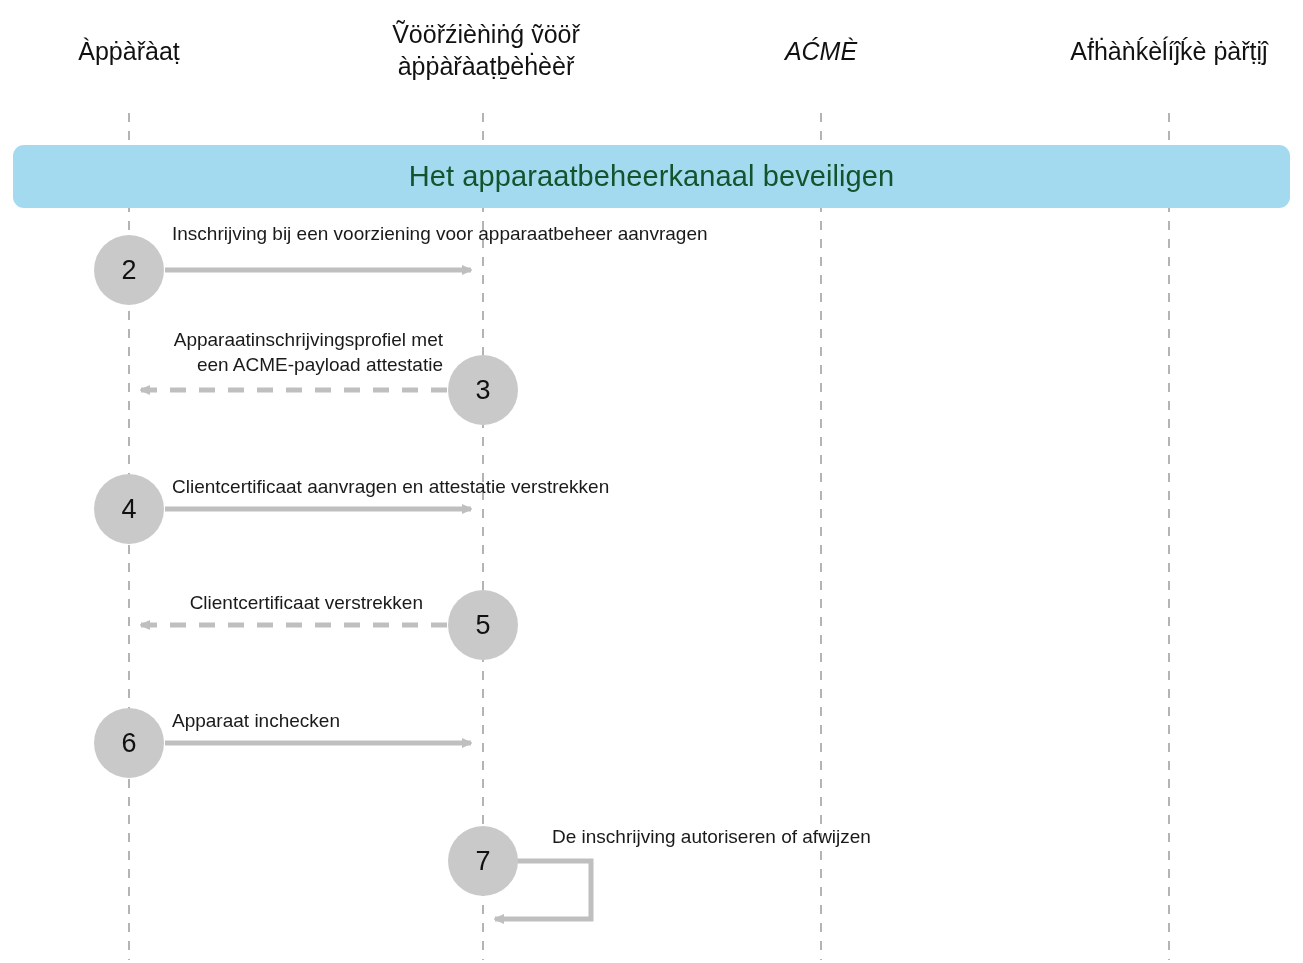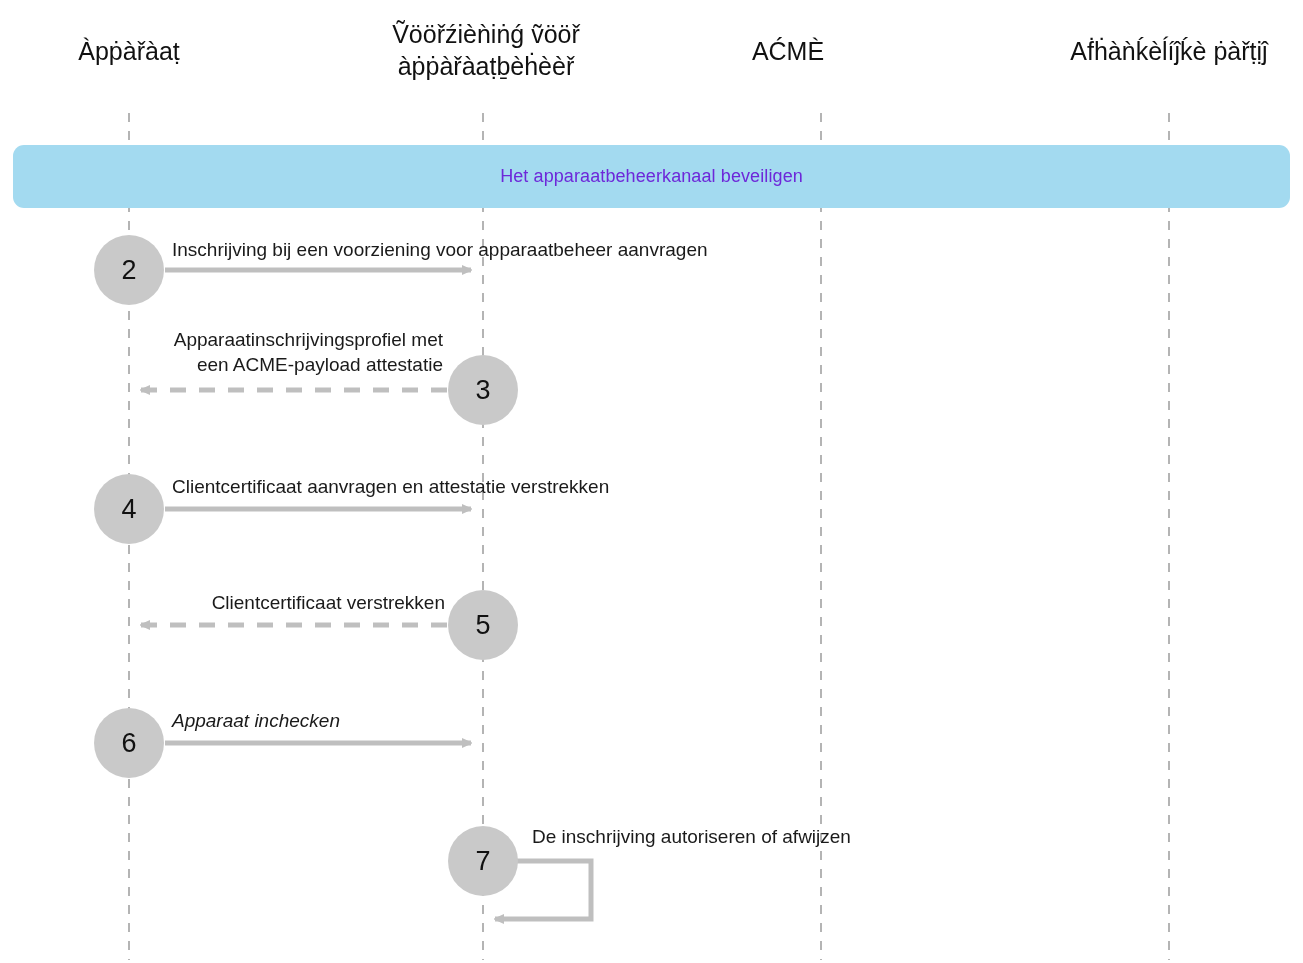"AĆMÈ" div.lane-header { font-style: none -> italic; left: 788px -> 821px }
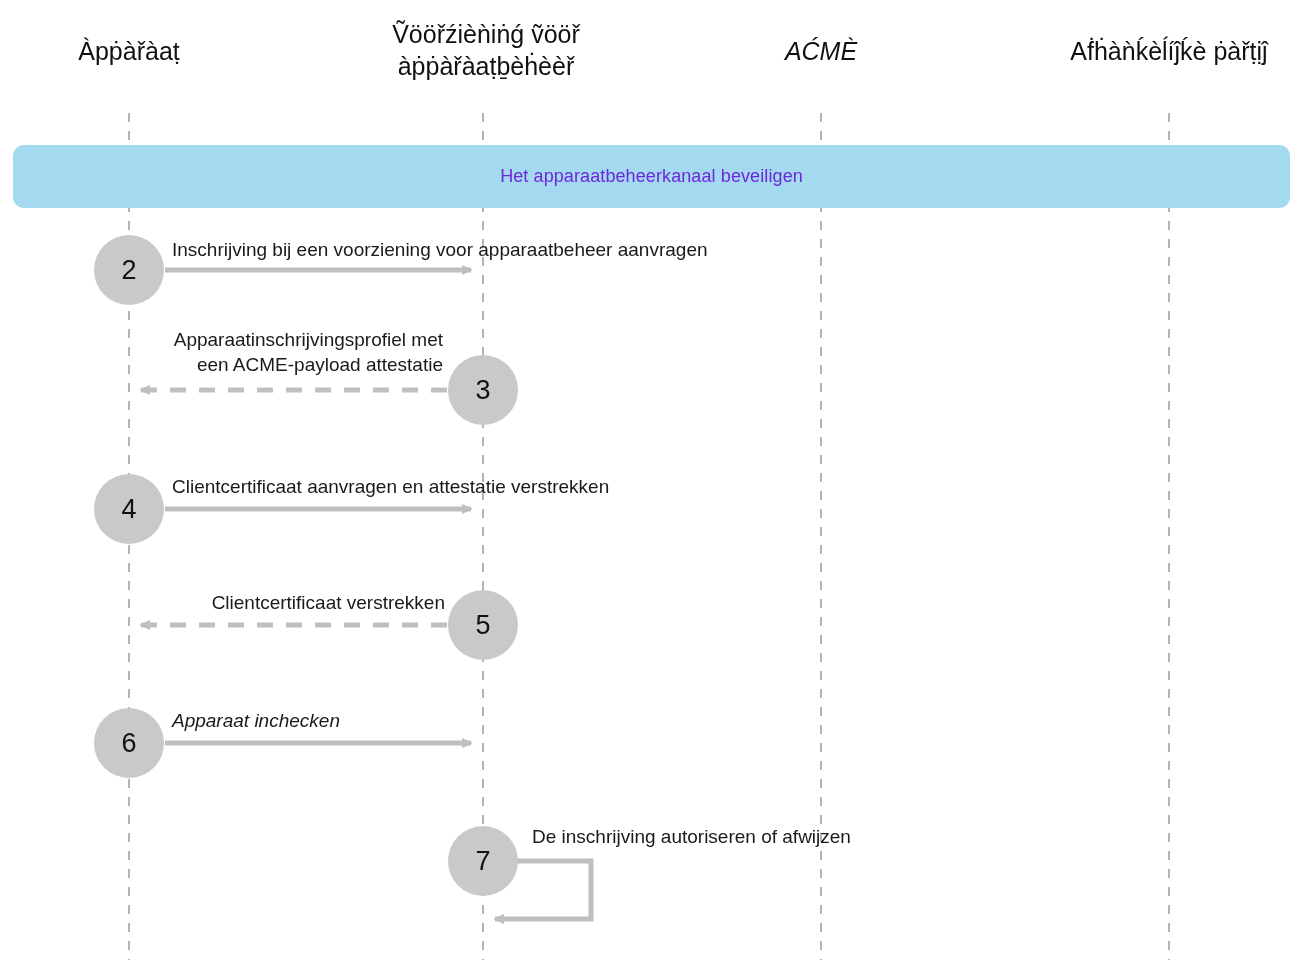"Het apparaatbeheerkanaal beveiligen" .phase-banner-label { color: #6d28d9 -> #14532d; font-size: 18px -> 29px }
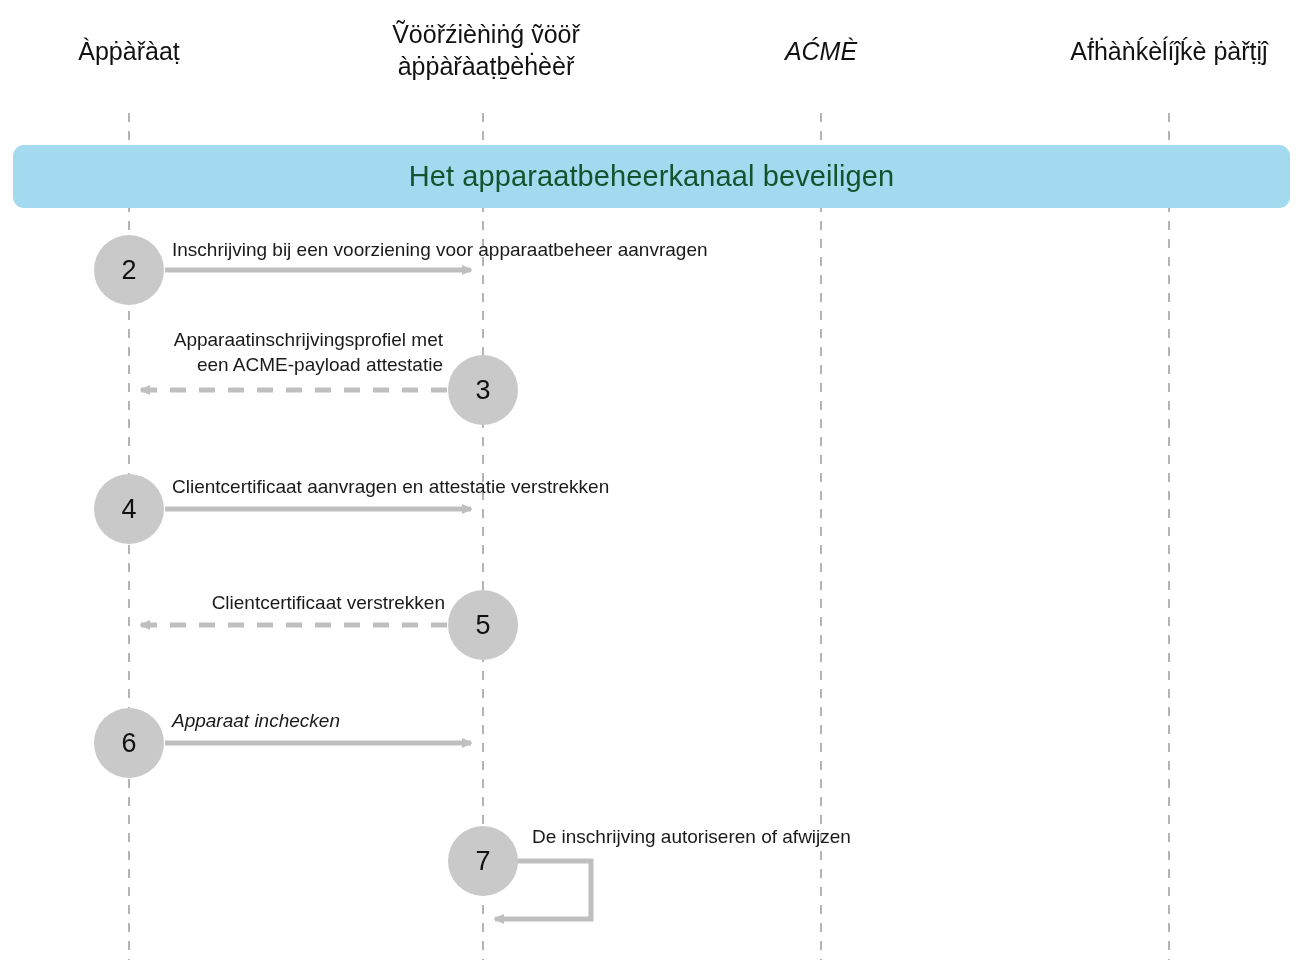"Inschrijving bij een voorziening voor" div.msg-label { top: 262px -> 246px }
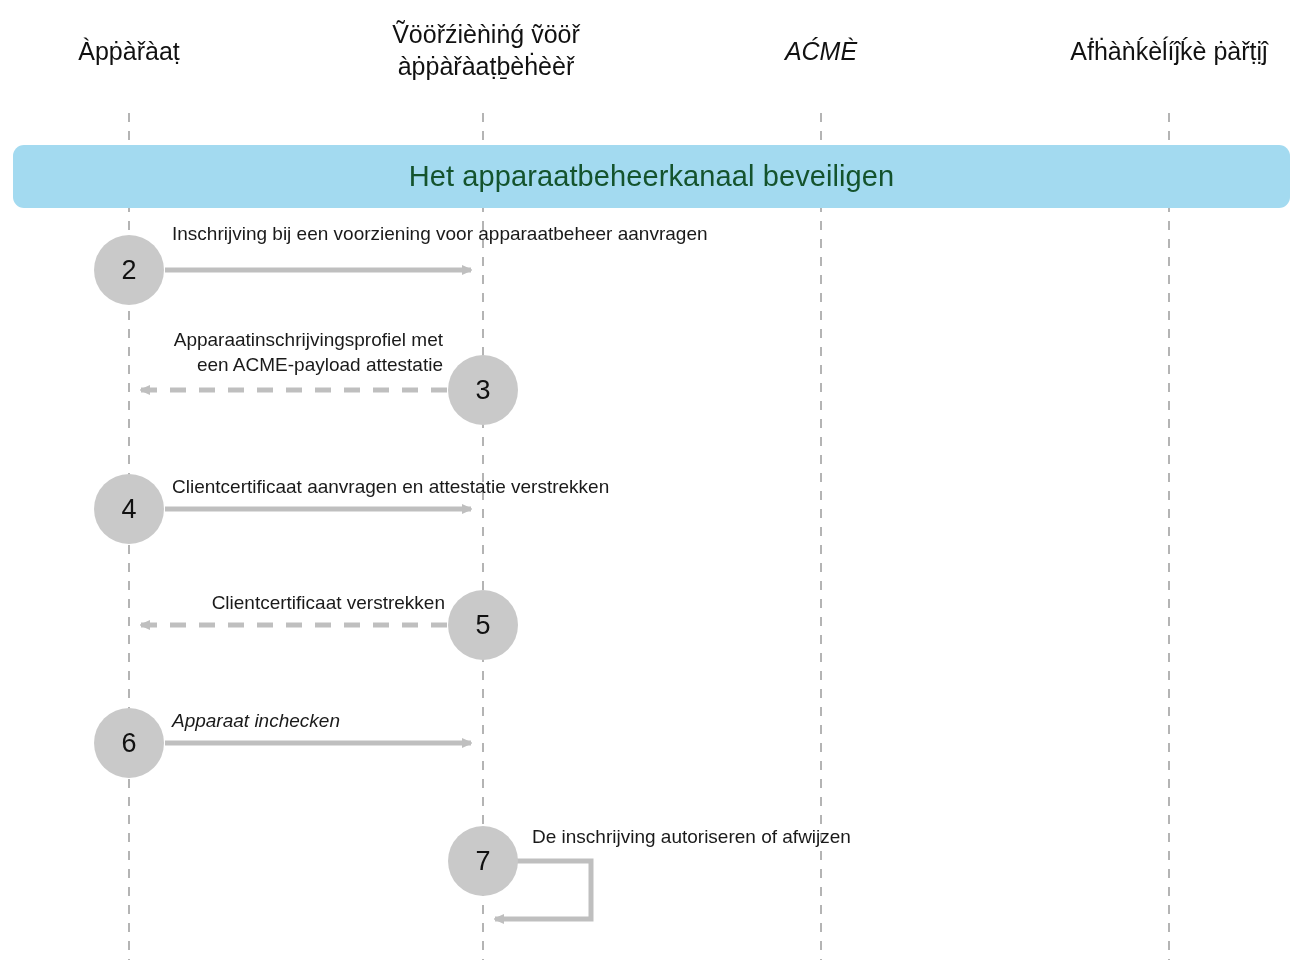"Clientcertificaat verstrekken" div.msg-label { left: 445px -> 423px }
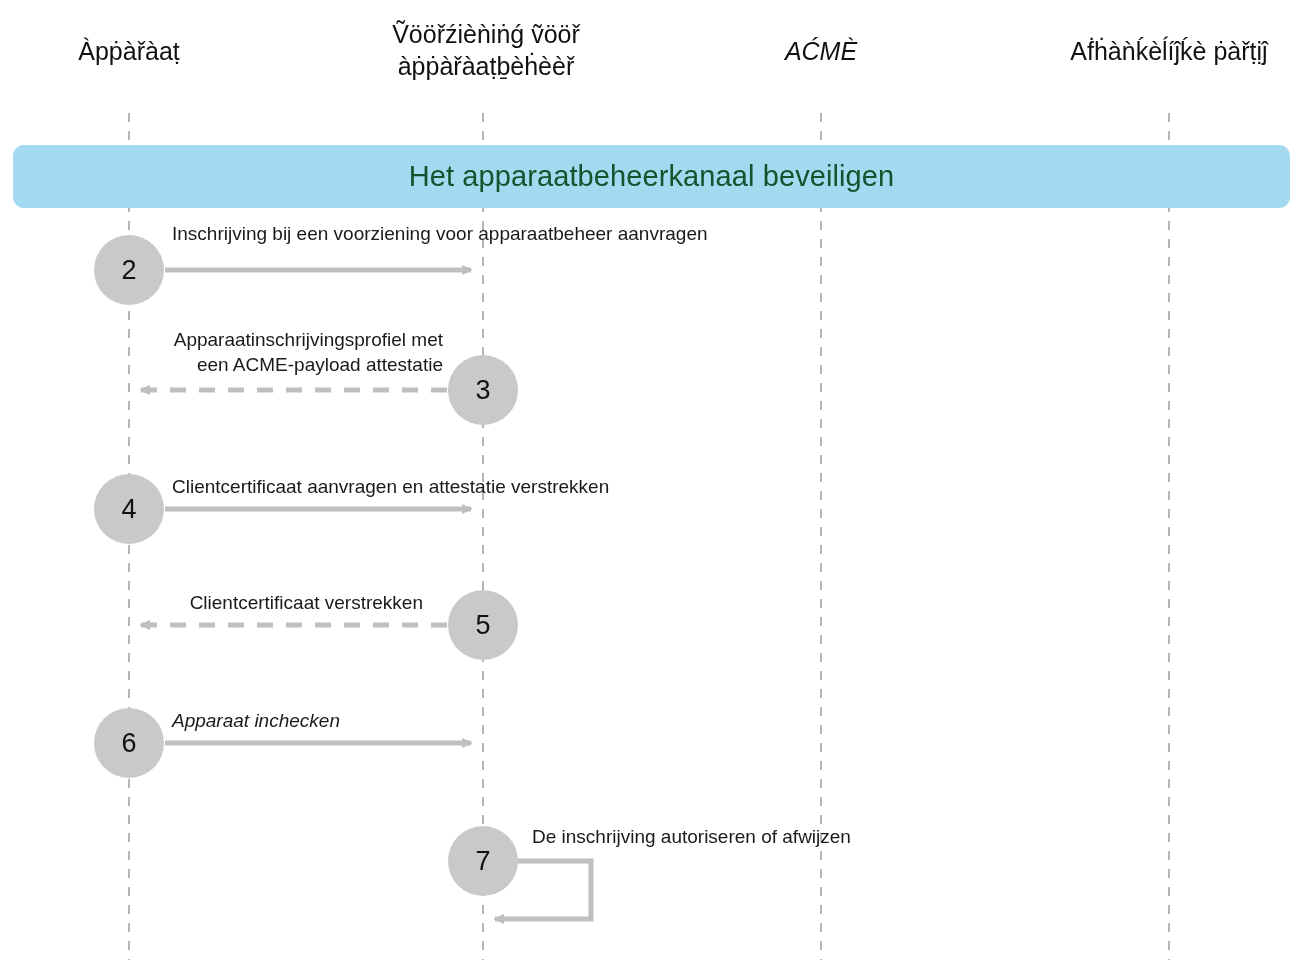"Apparaat inchecken" div.msg-label { font-style: italic -> none }
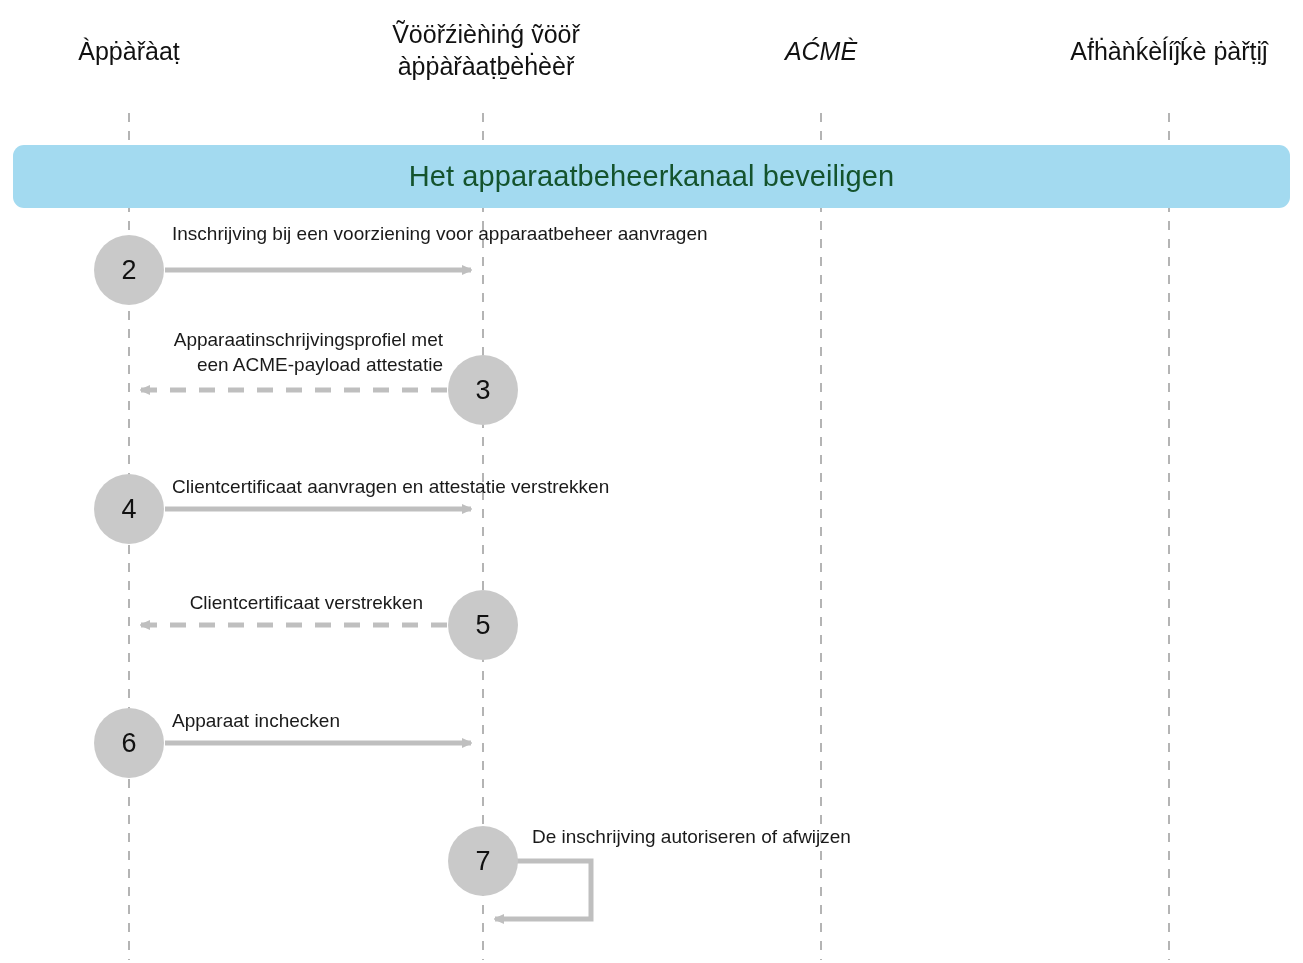"De inschrijving autoriseren of afwijzen" div.msg-label { left: 532px -> 552px }
